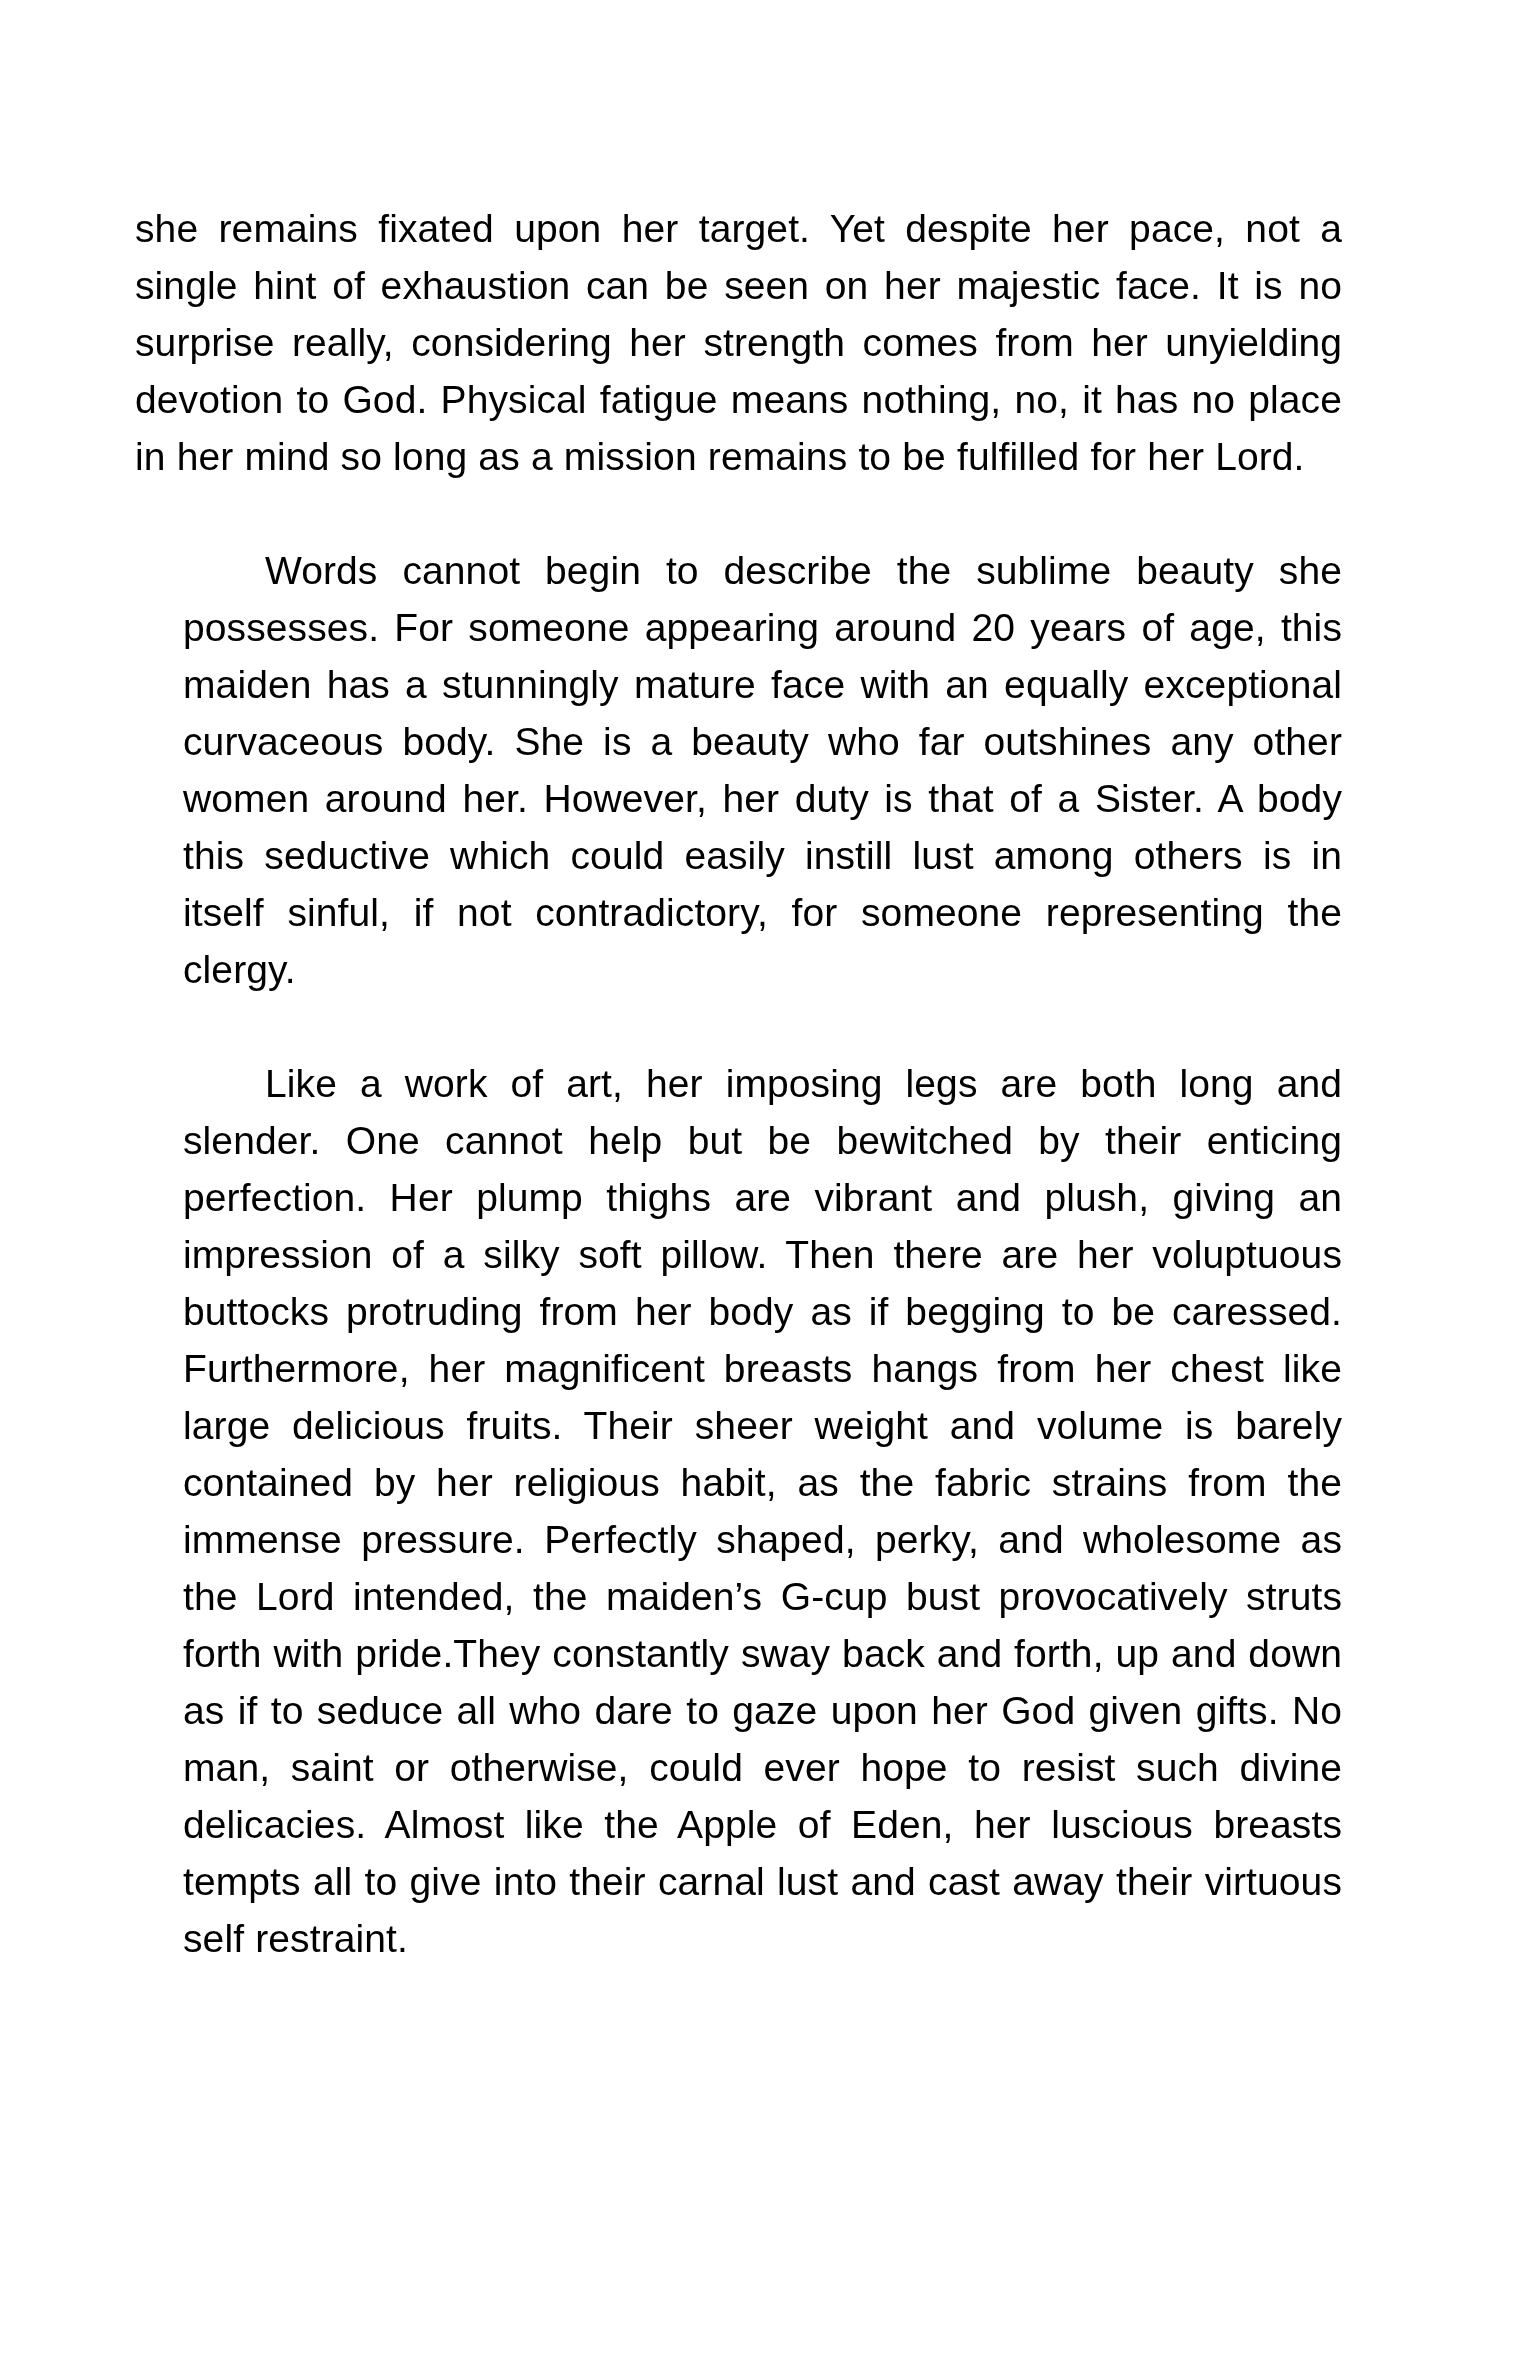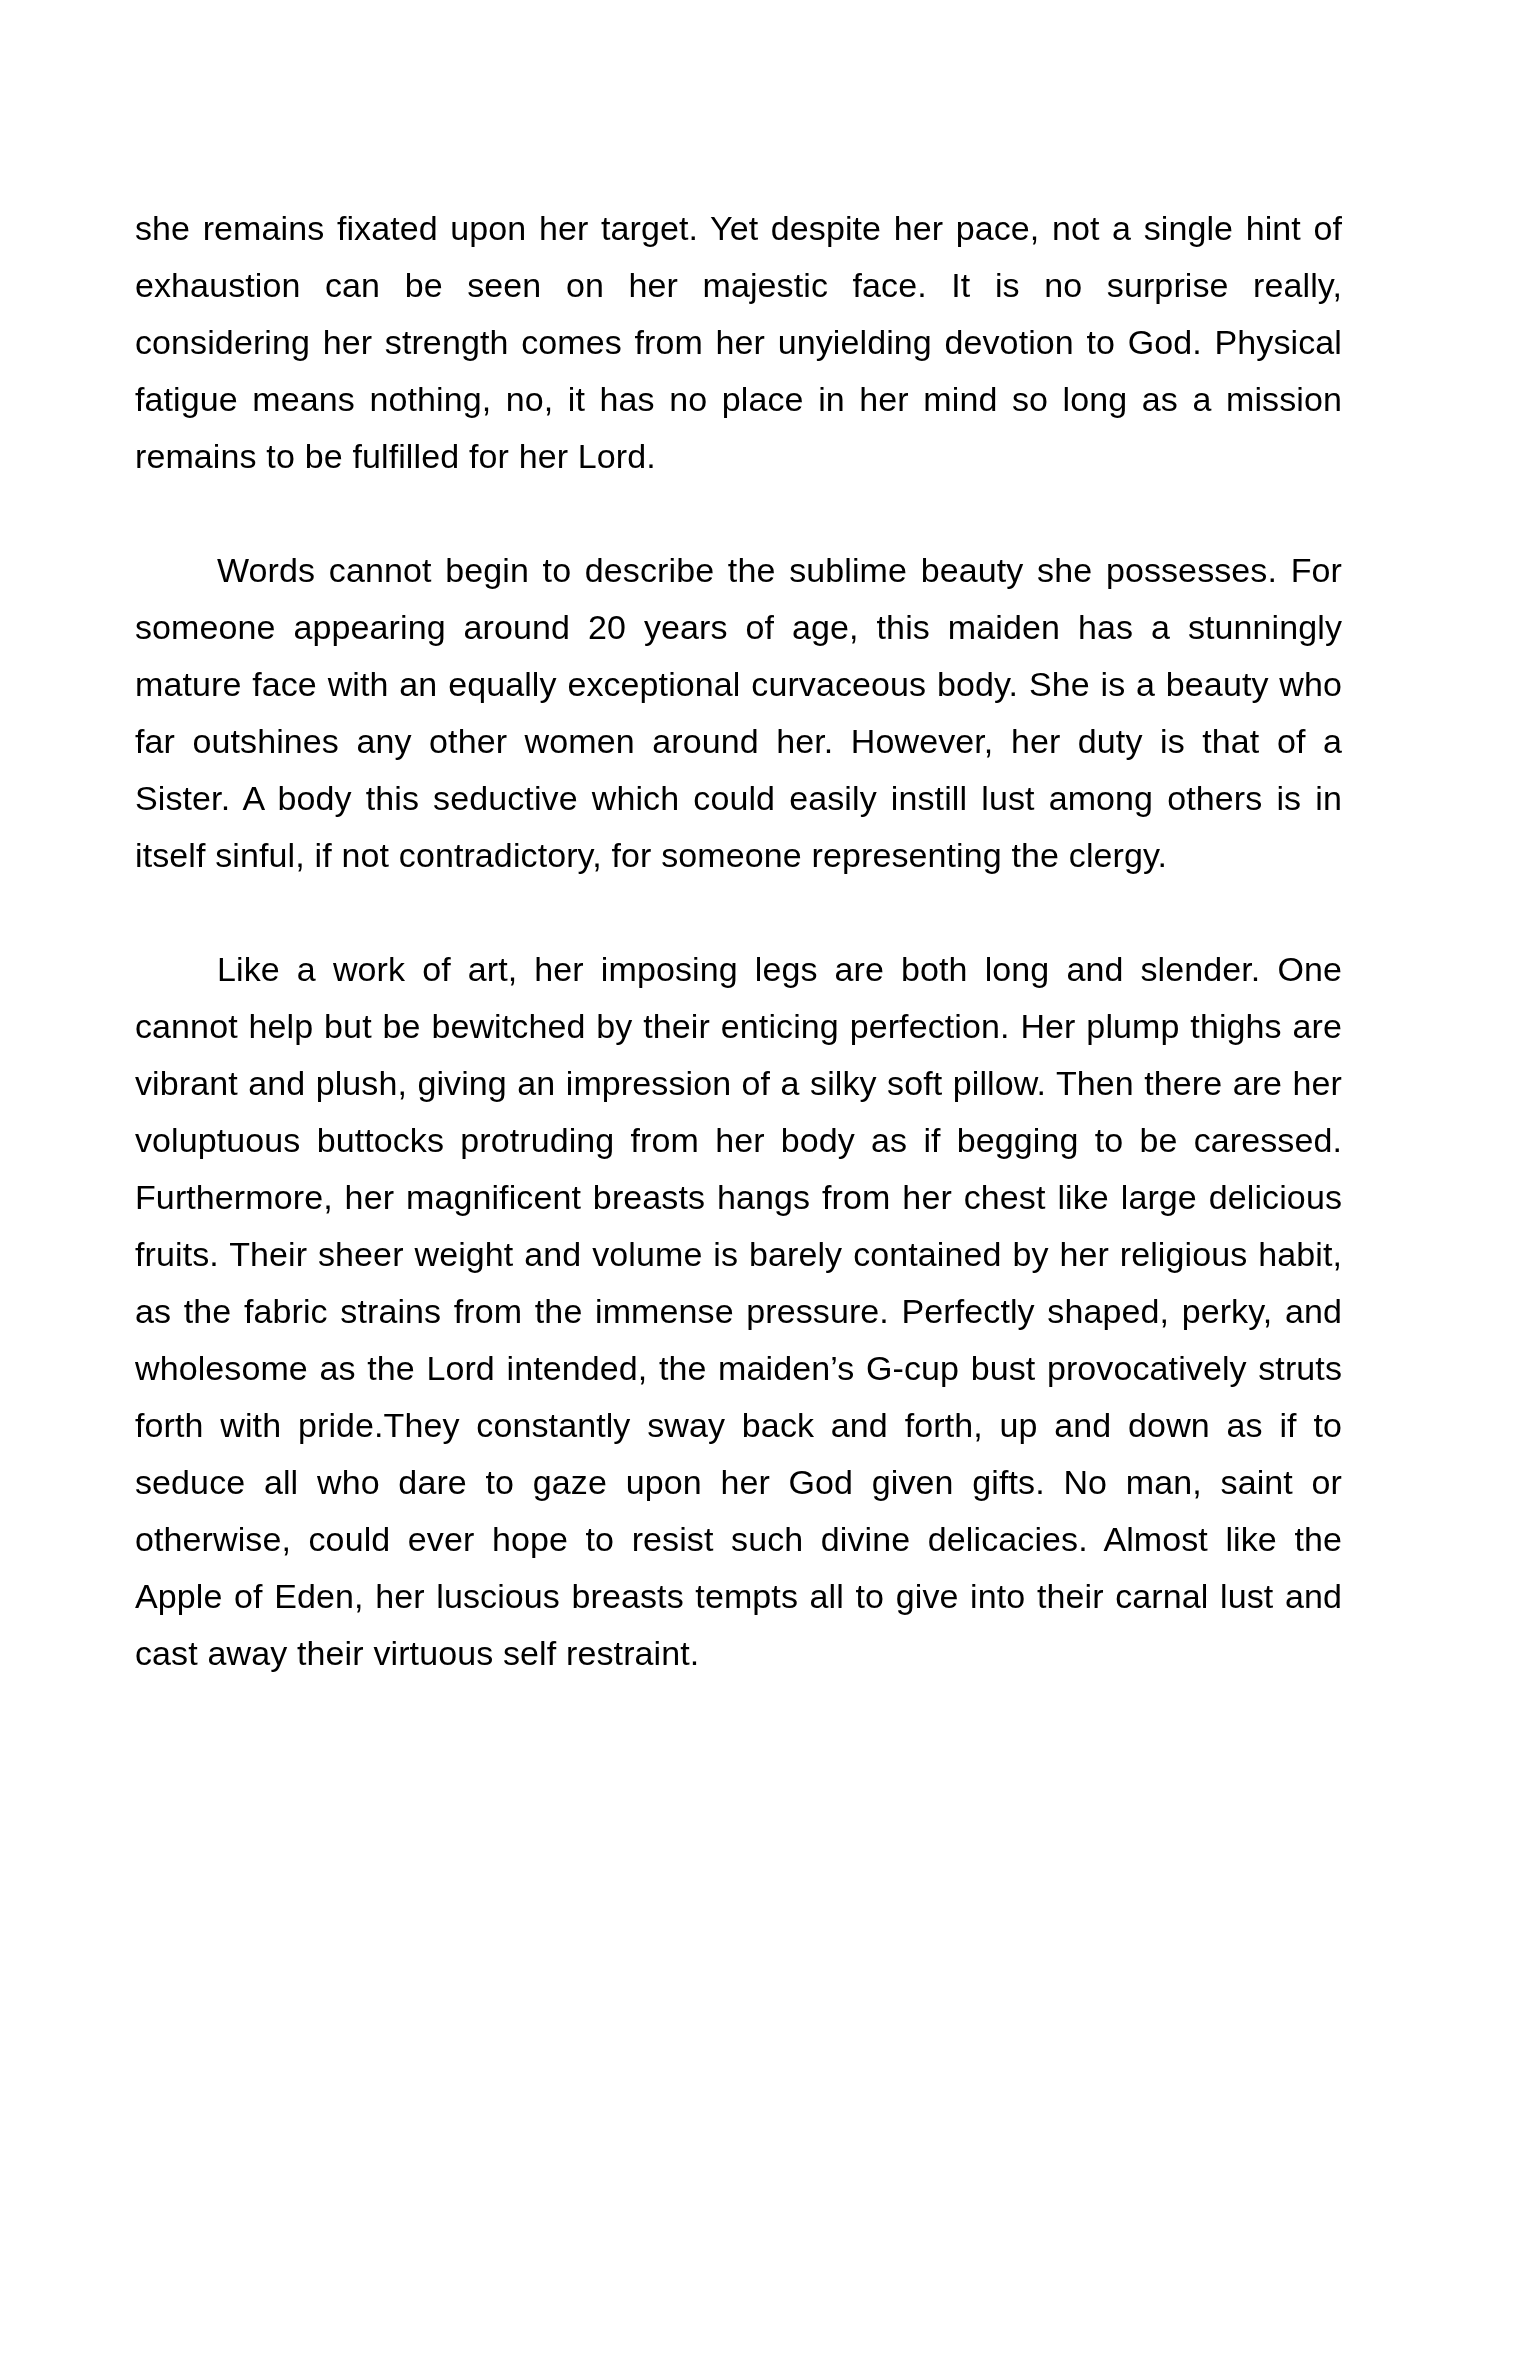"she remains fixated upon her" p.para { font-size: 34px -> 39px }
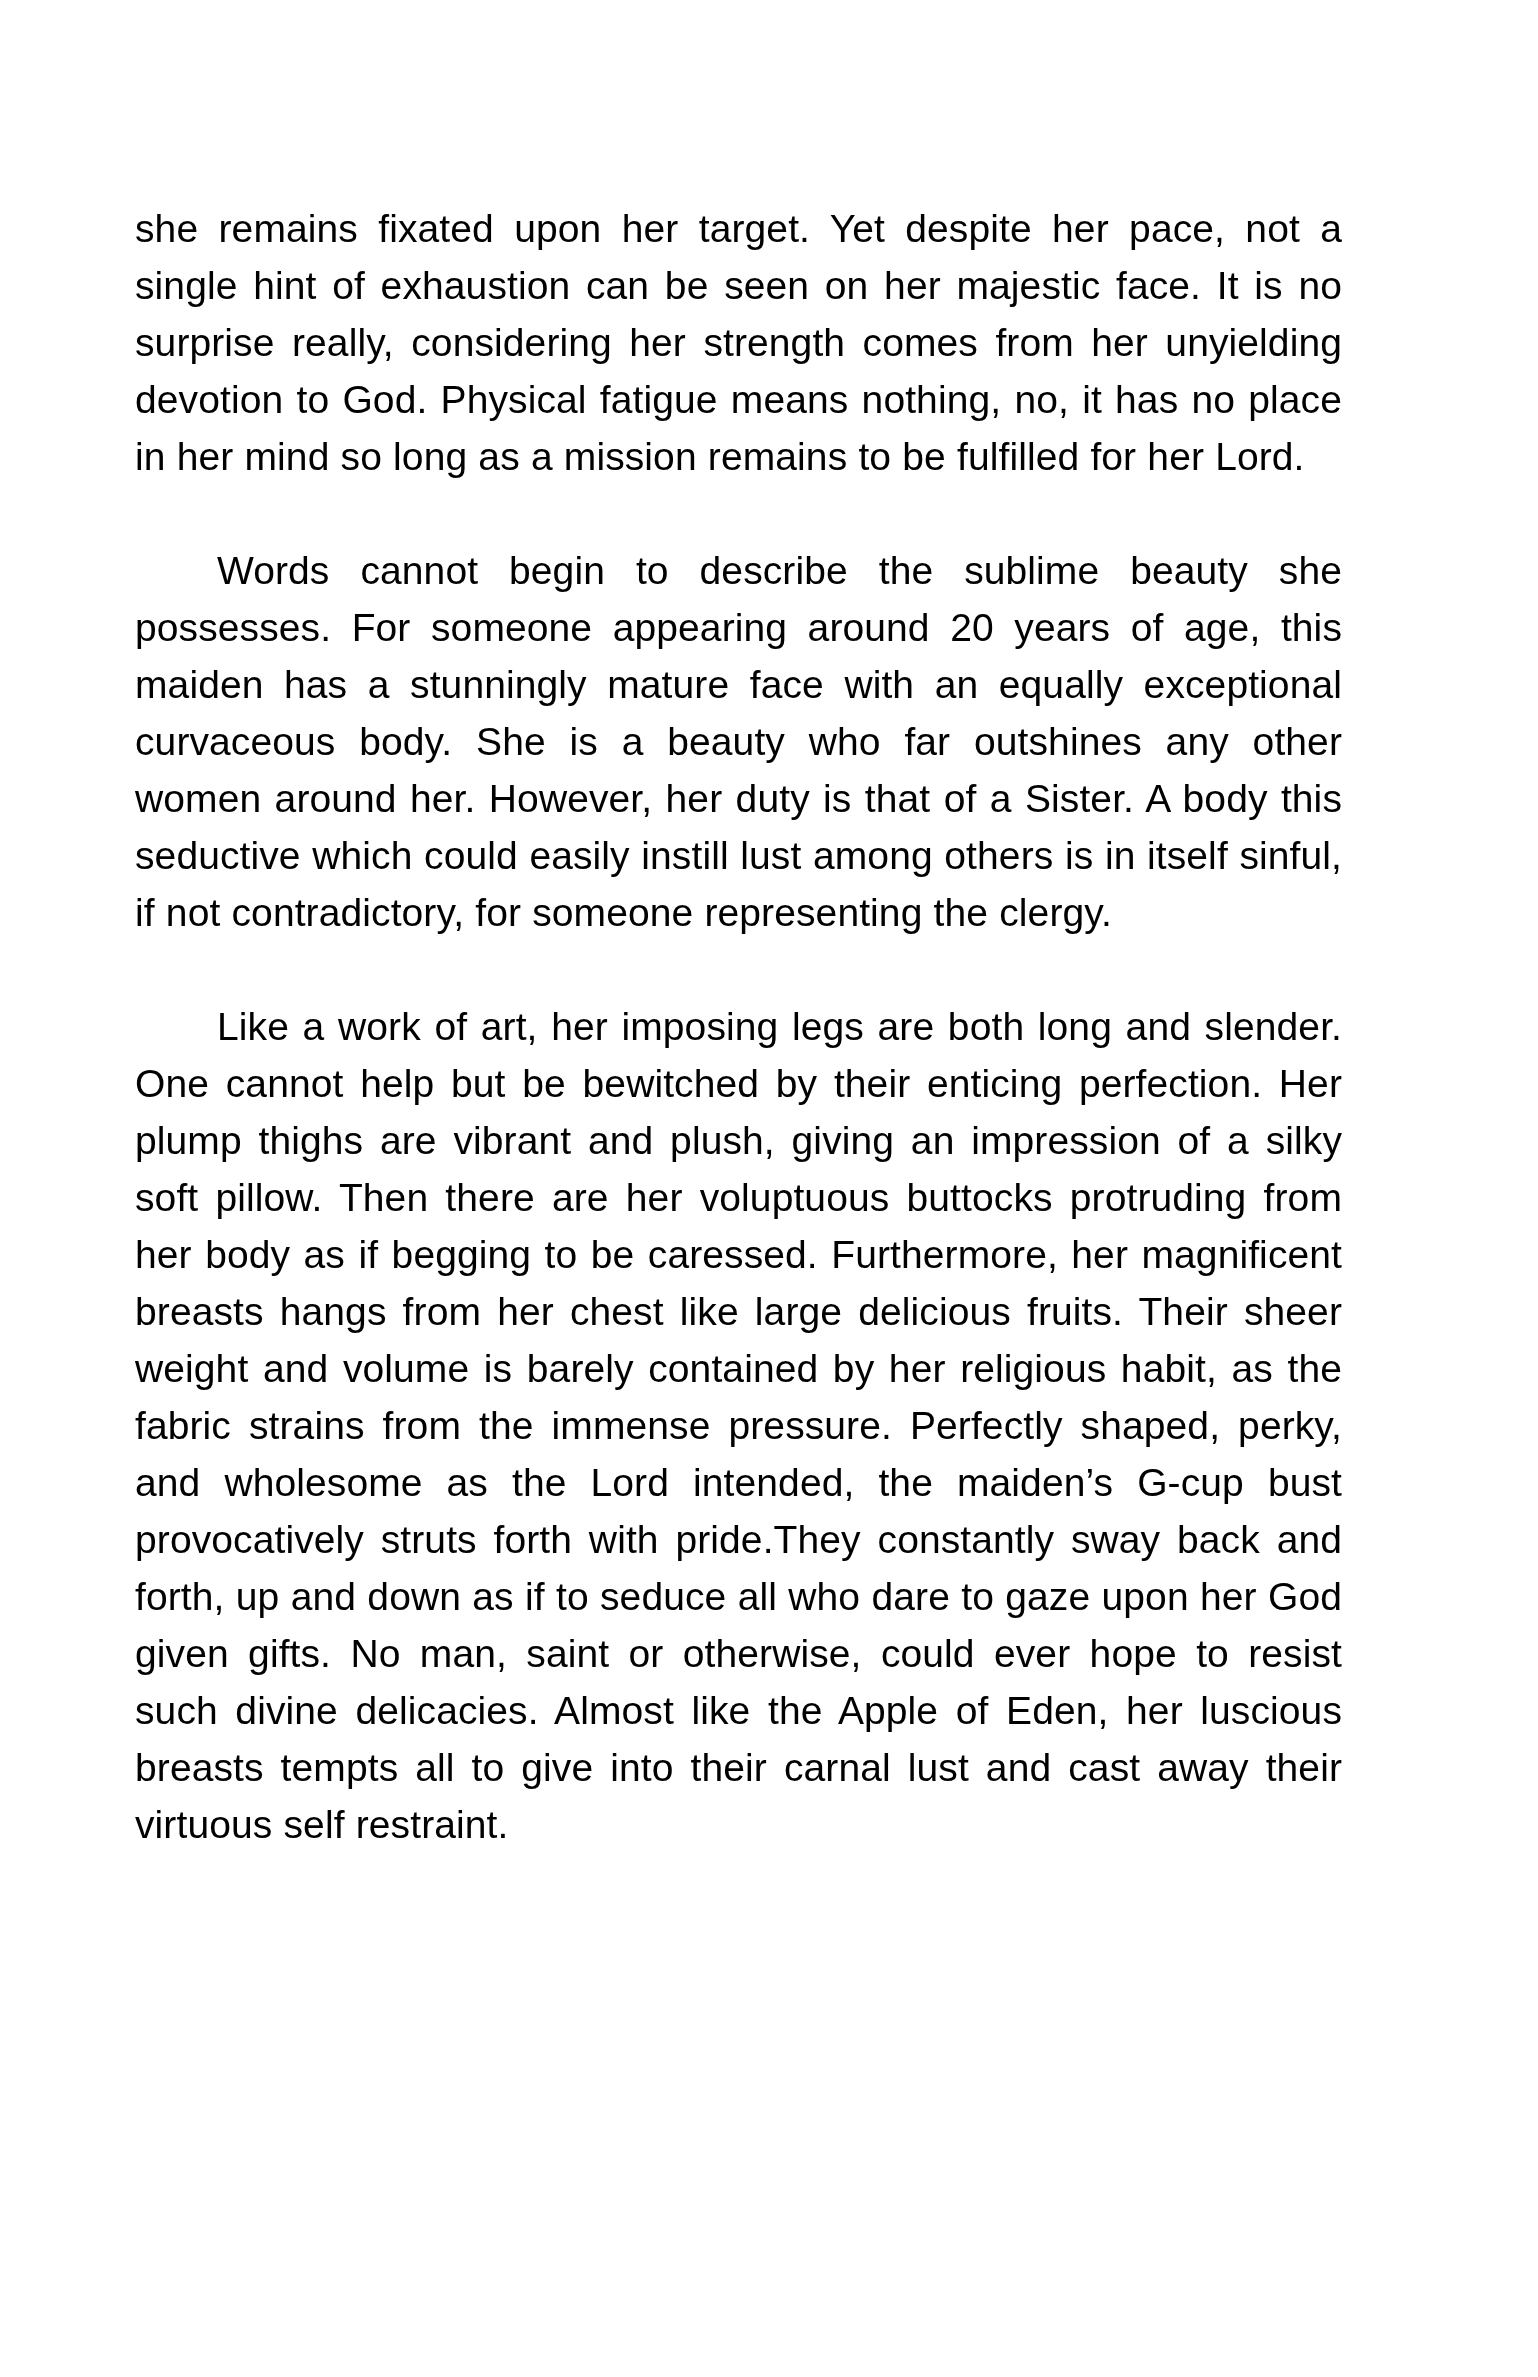"Words cannot begin to describe" p.para.indent { margin-left: none -> 48px }
